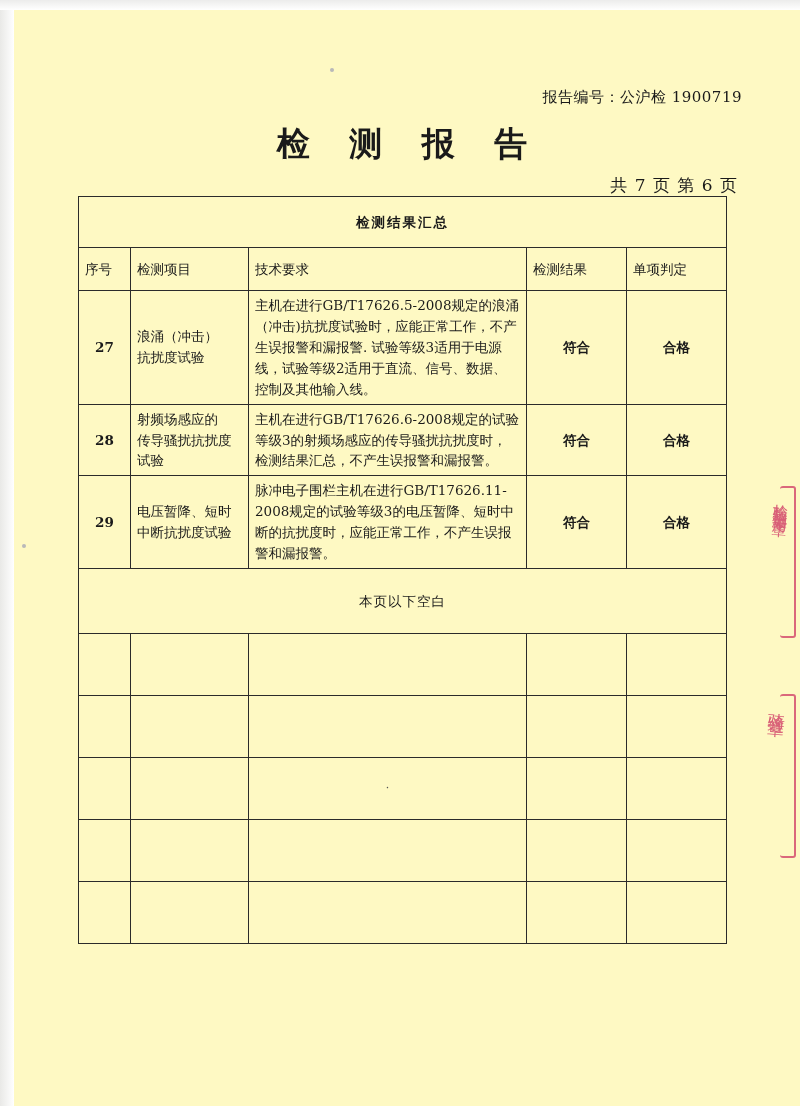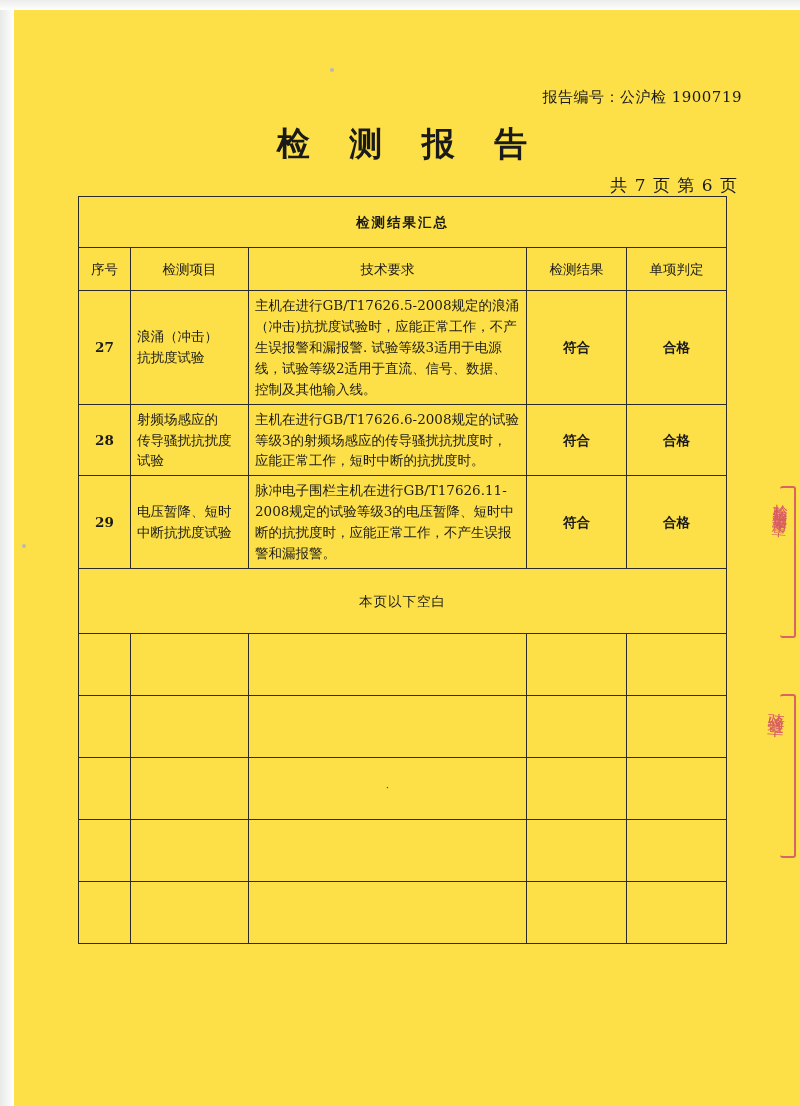"报告编号：公沪检 1900719" .page { background: #fde047 -> #fef9c3 }
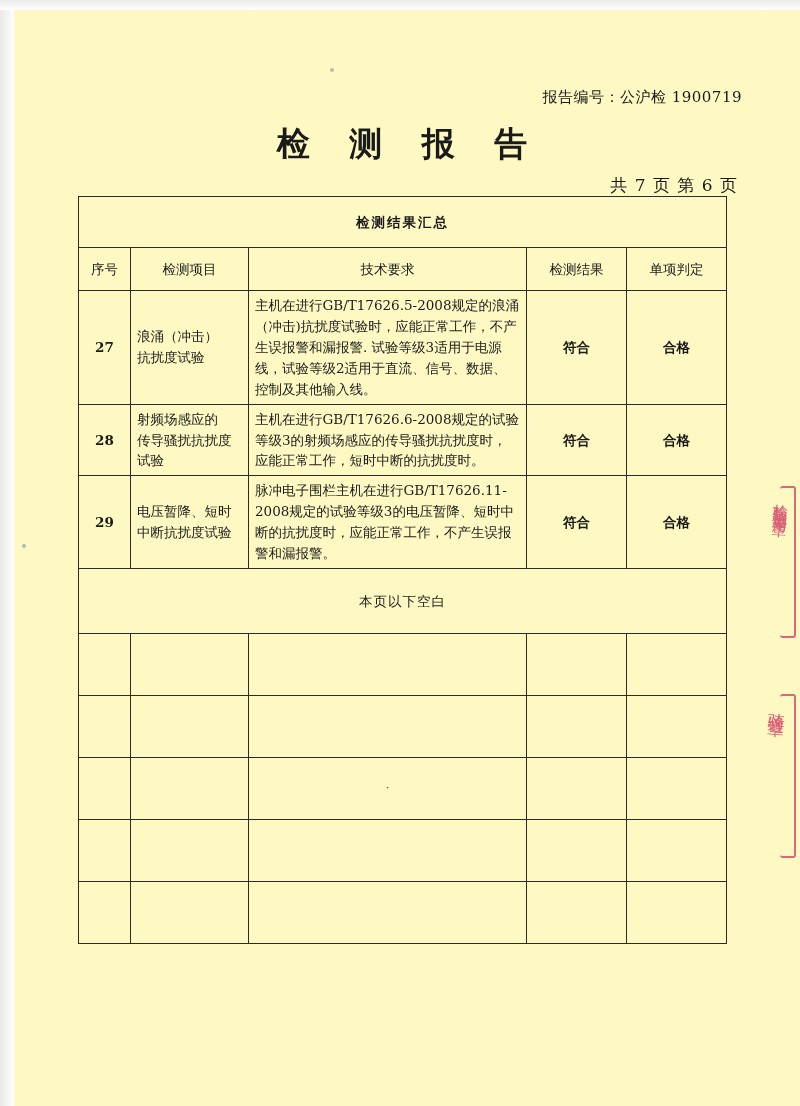"序号" .hdr td { text-align: center -> none }
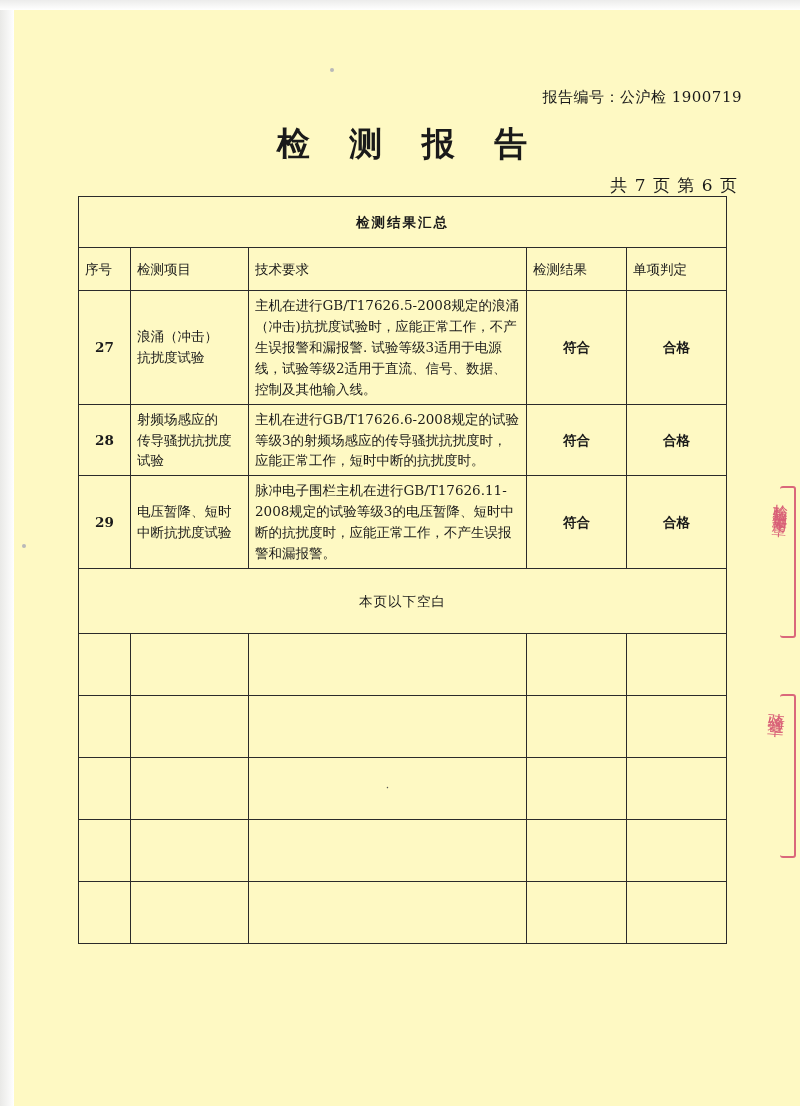"主机在进行GB/T17626.6-2008规定的试验等级3的射频场感应的传导骚扰" td.req { text: 应能正常工作，短时中断的抗扰度时 -> 检测结果汇总，不产生误报警和漏报警 }
